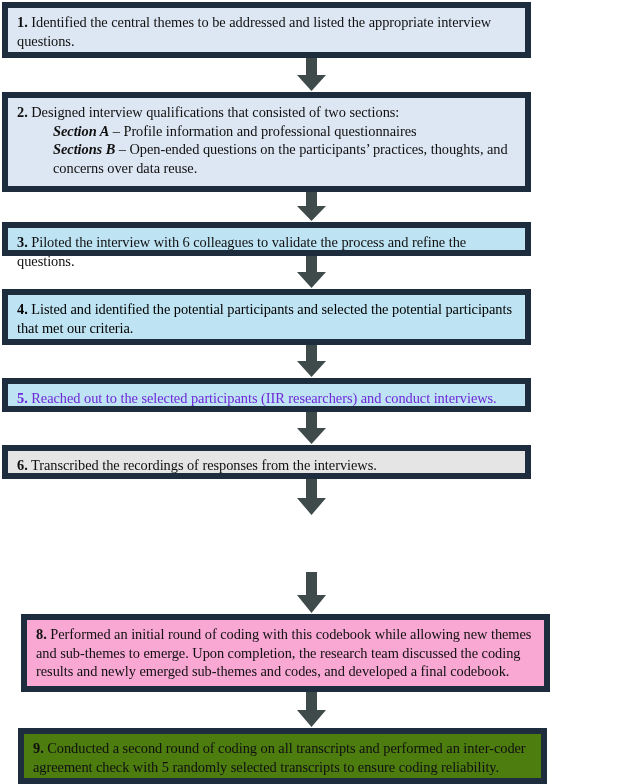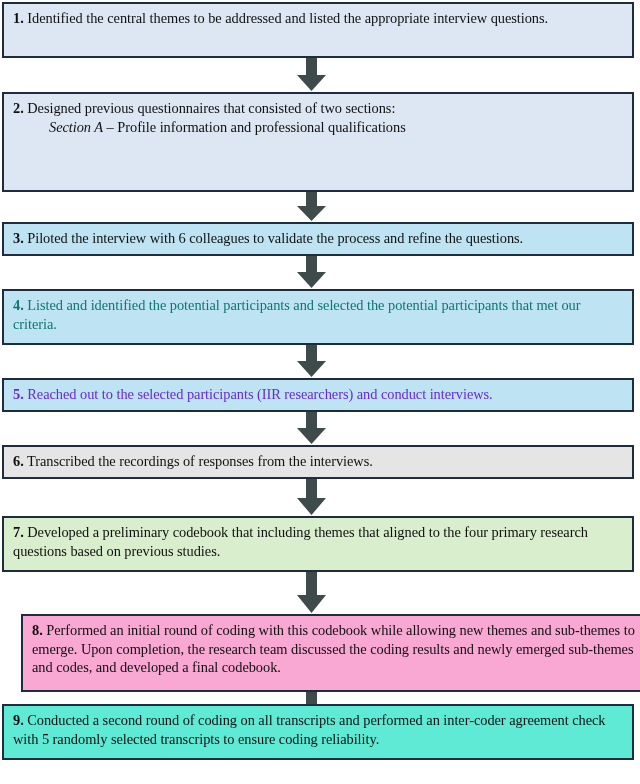"1. Identified the central themes" .step-box { border: 2px solid #a3a3a3 -> 6px solid #a3a3a3; width: 632px -> 529px }
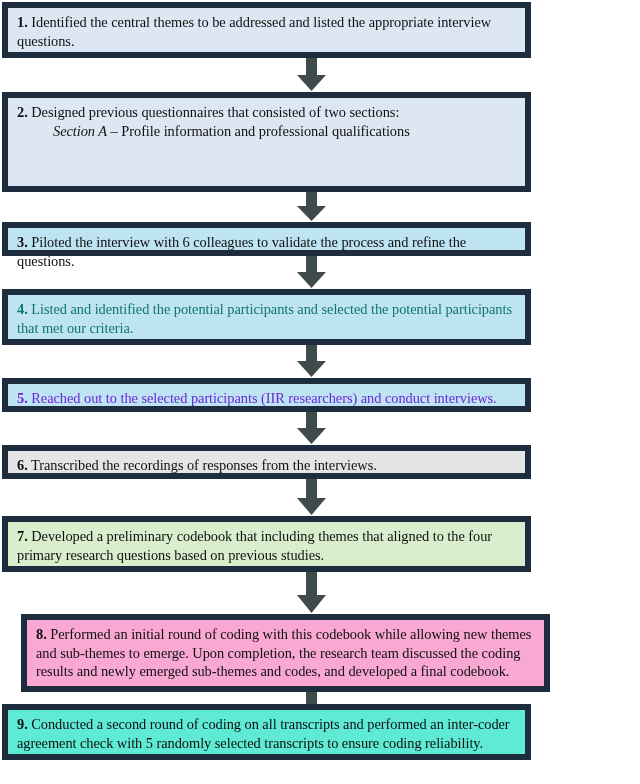"Designed previous questionnaires that" span { text: previous questionnaires -> interview qualifications }
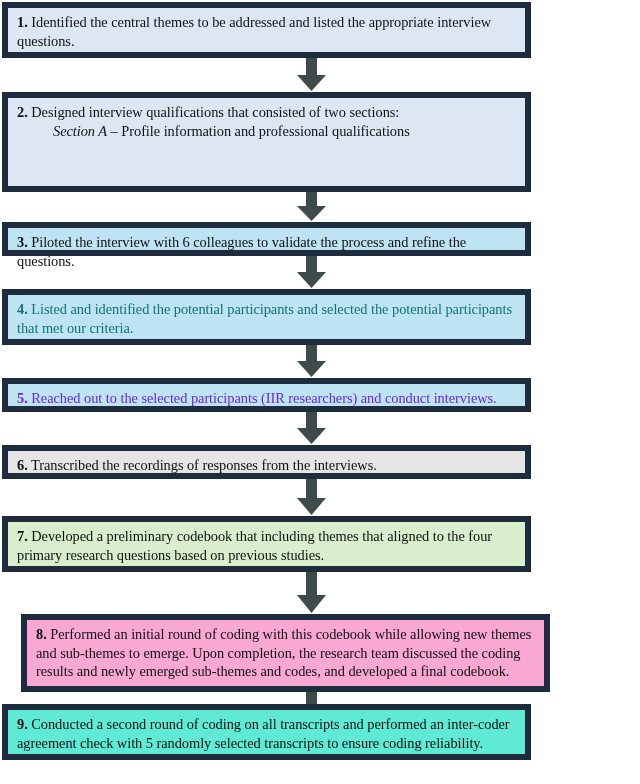"Section A" .sub-line .it { font-weight: none -> bold }
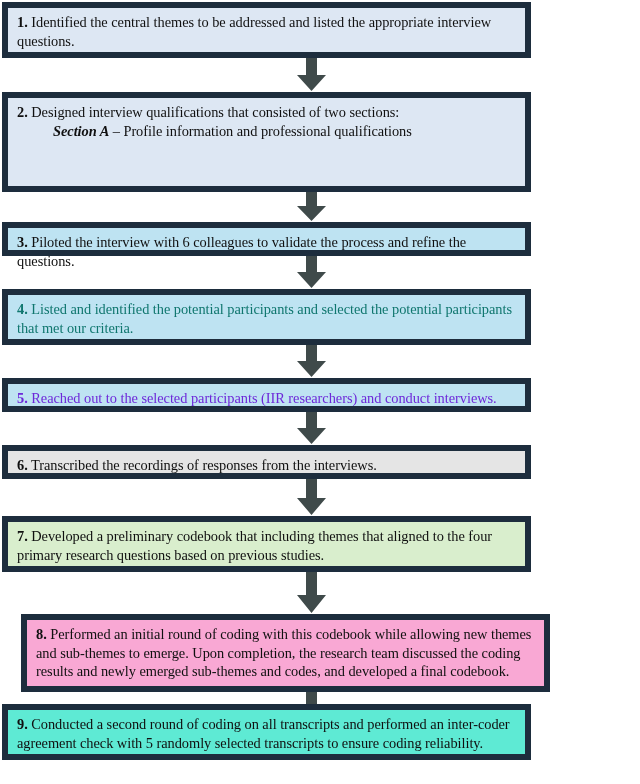"– Profile information and professional" span { text: qualifications -> questionnaires }
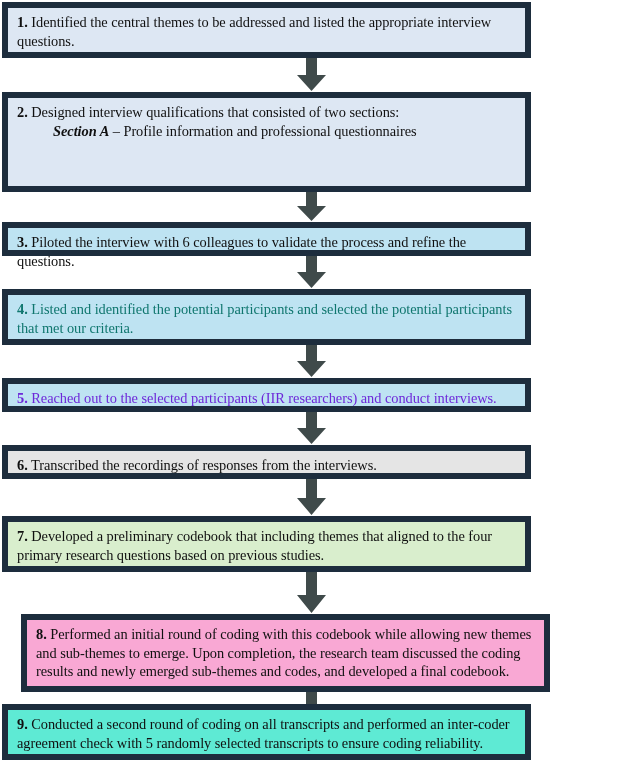"Sections B – Open-ended questions" span.sub-line { html: none -> <span> <span>Sections B</span><span> – Open-ended questions on the participants’ practices, thoughts, and concerns over data reuse.</span> </span> }
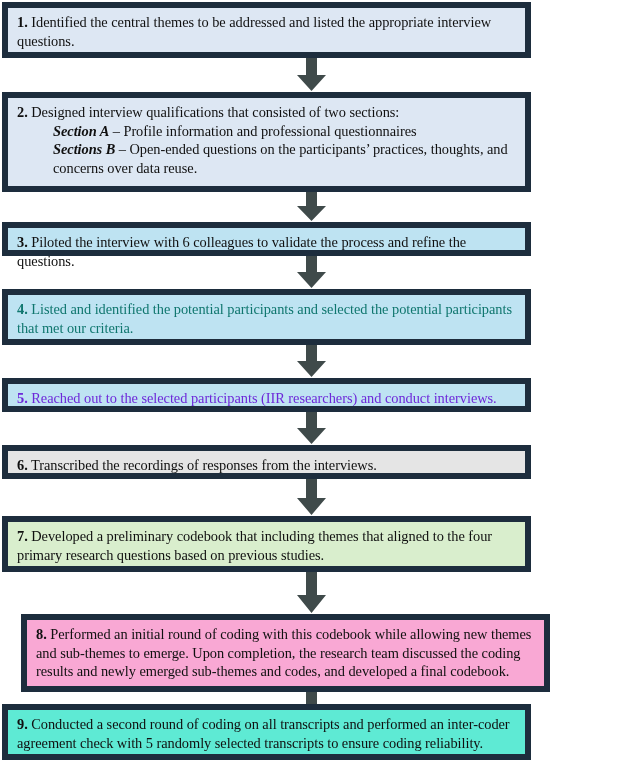"4. Listed and identified the" div.step-box { color: #0f766e -> #000000 }
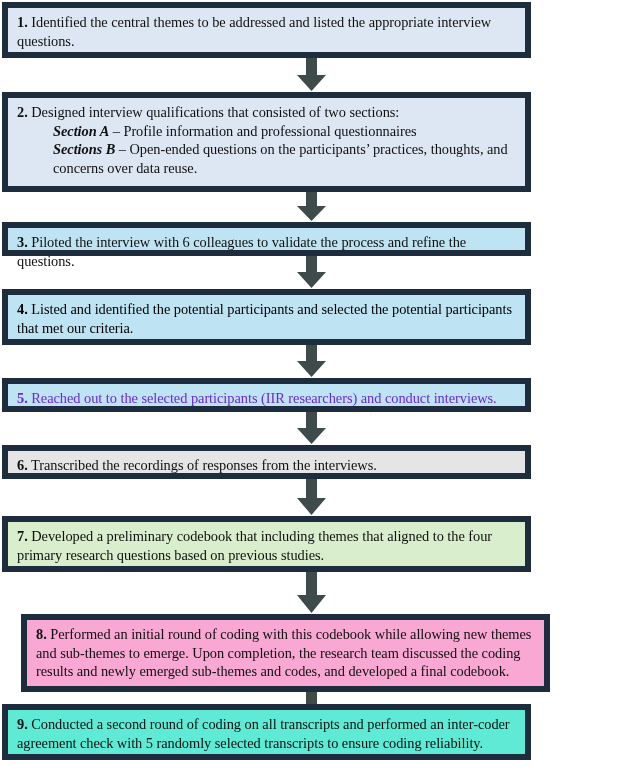"7. Developed a preliminary codebook" div.step-box { html: <div> <span>7.</span> <span>Developed a preliminary codebook that including themes that aligned to the four primary research questions based on previous studies.</span> </div> -> none }
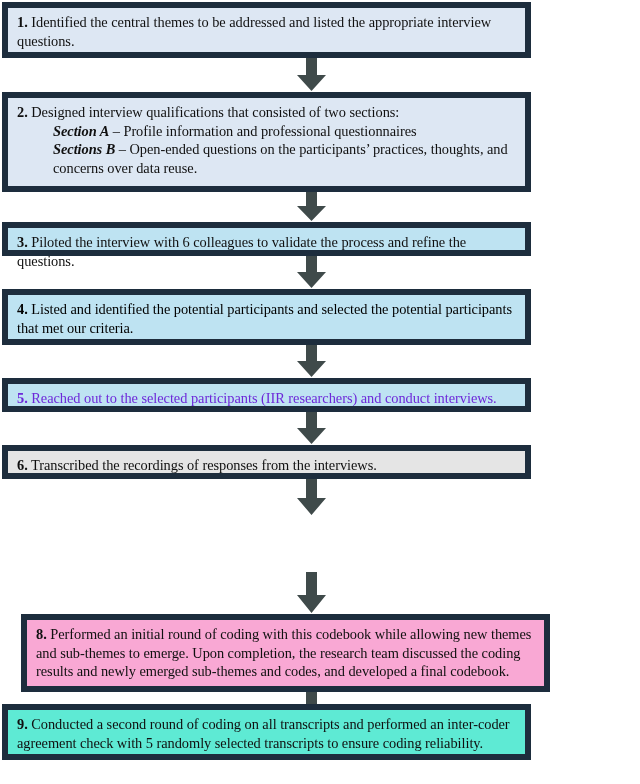"9. Conducted a second round" div.step-box { background: #5eead4 -> #4d7c0f; margin-left: none -> 16px; top: 704px -> 728px }
